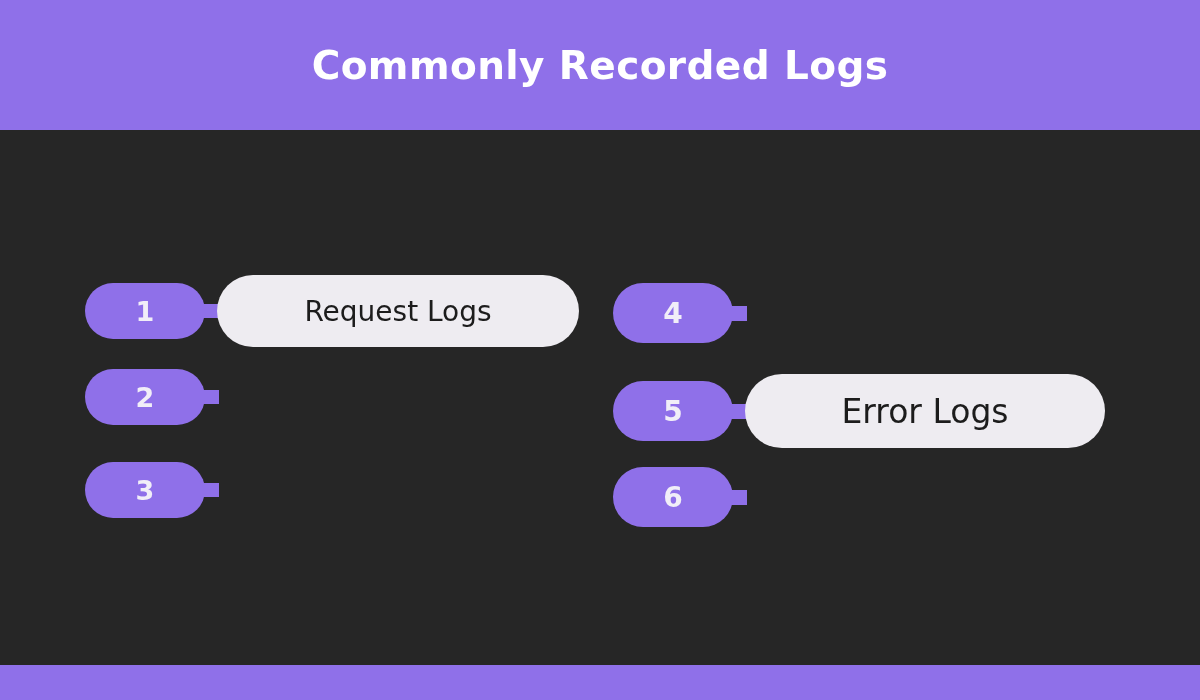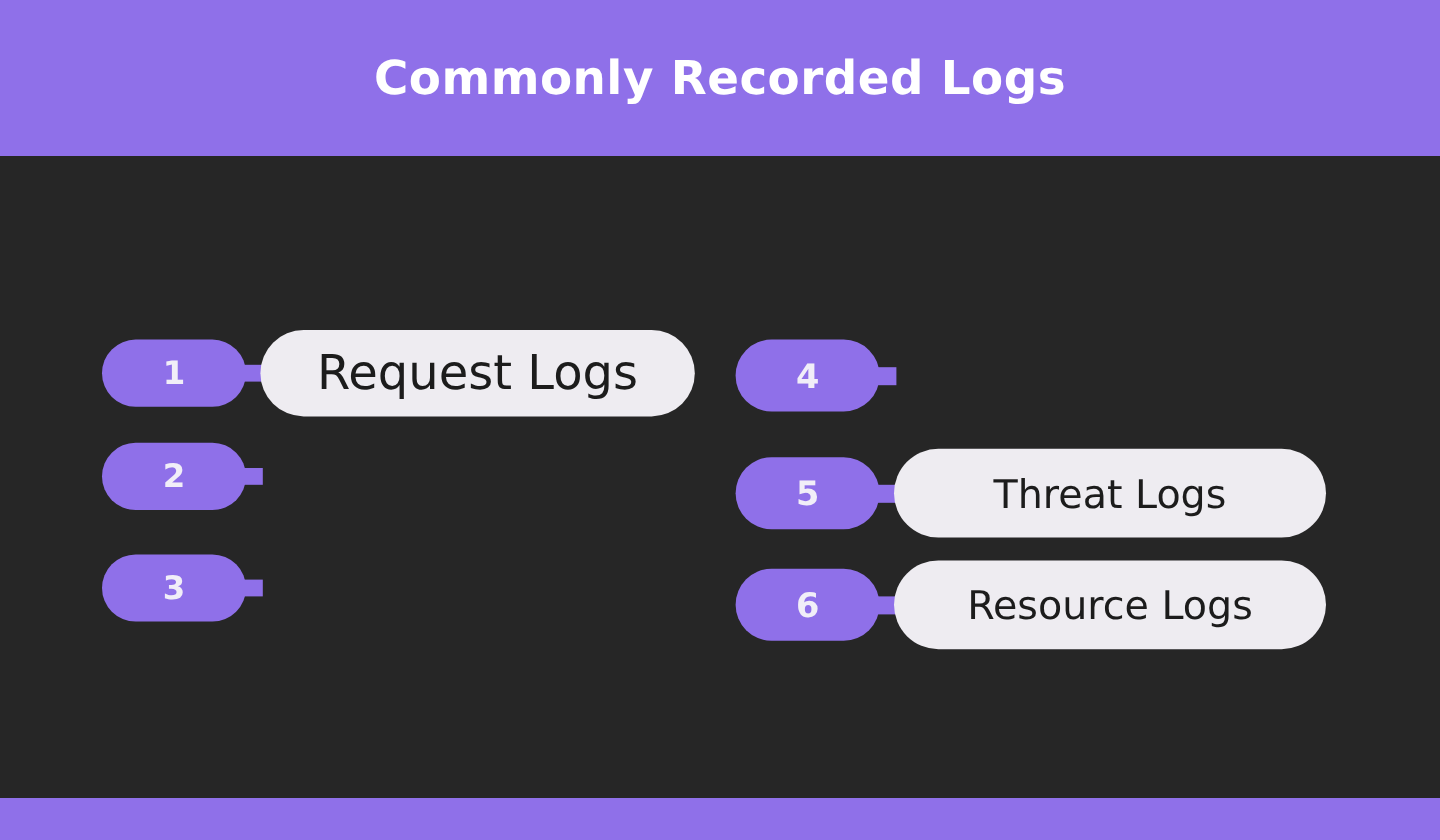"Request Logs" .col-left .label-pill { font-size: 40px -> 28px }
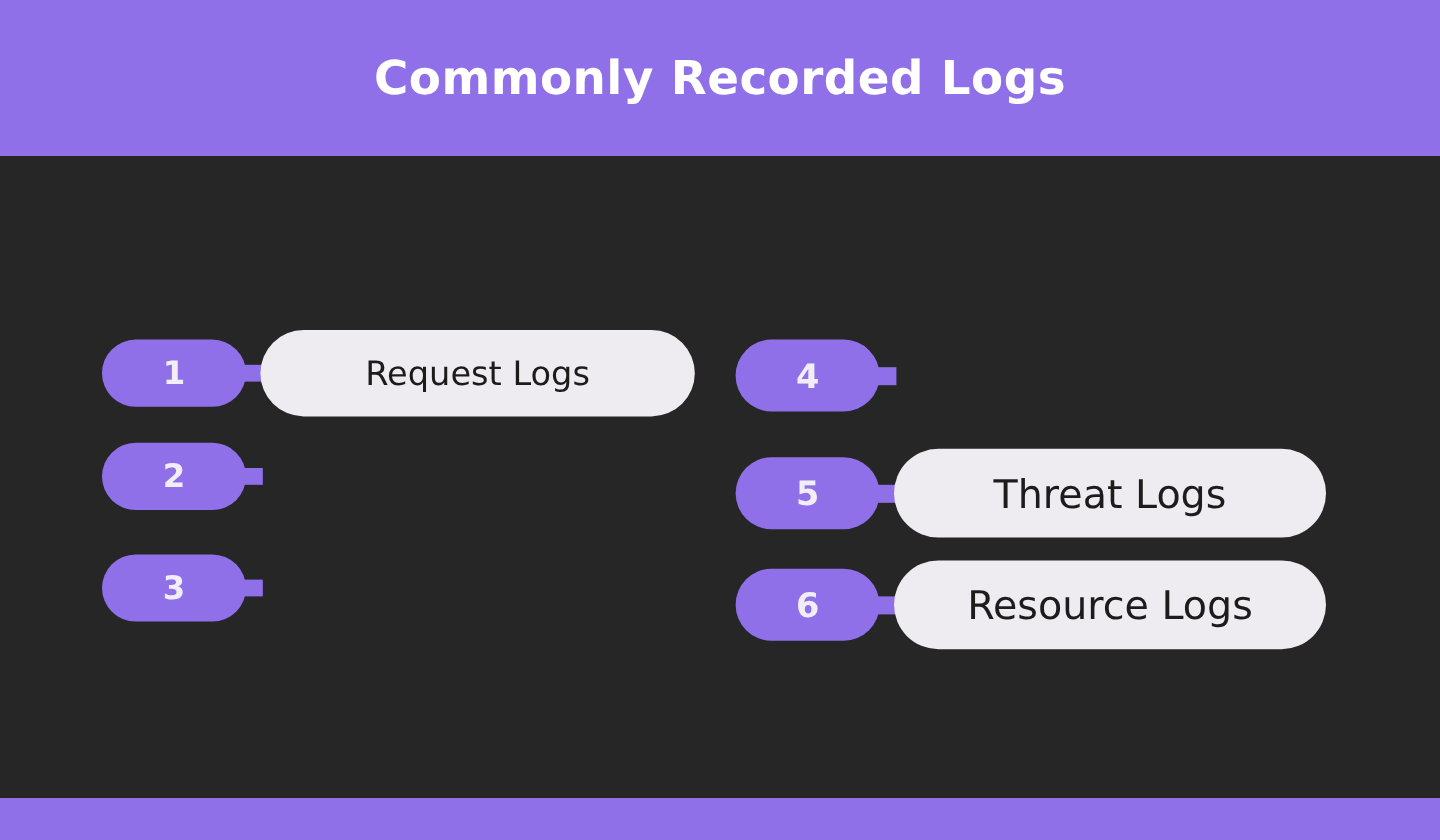"Threat Logs" span { text: Threat -> Error }
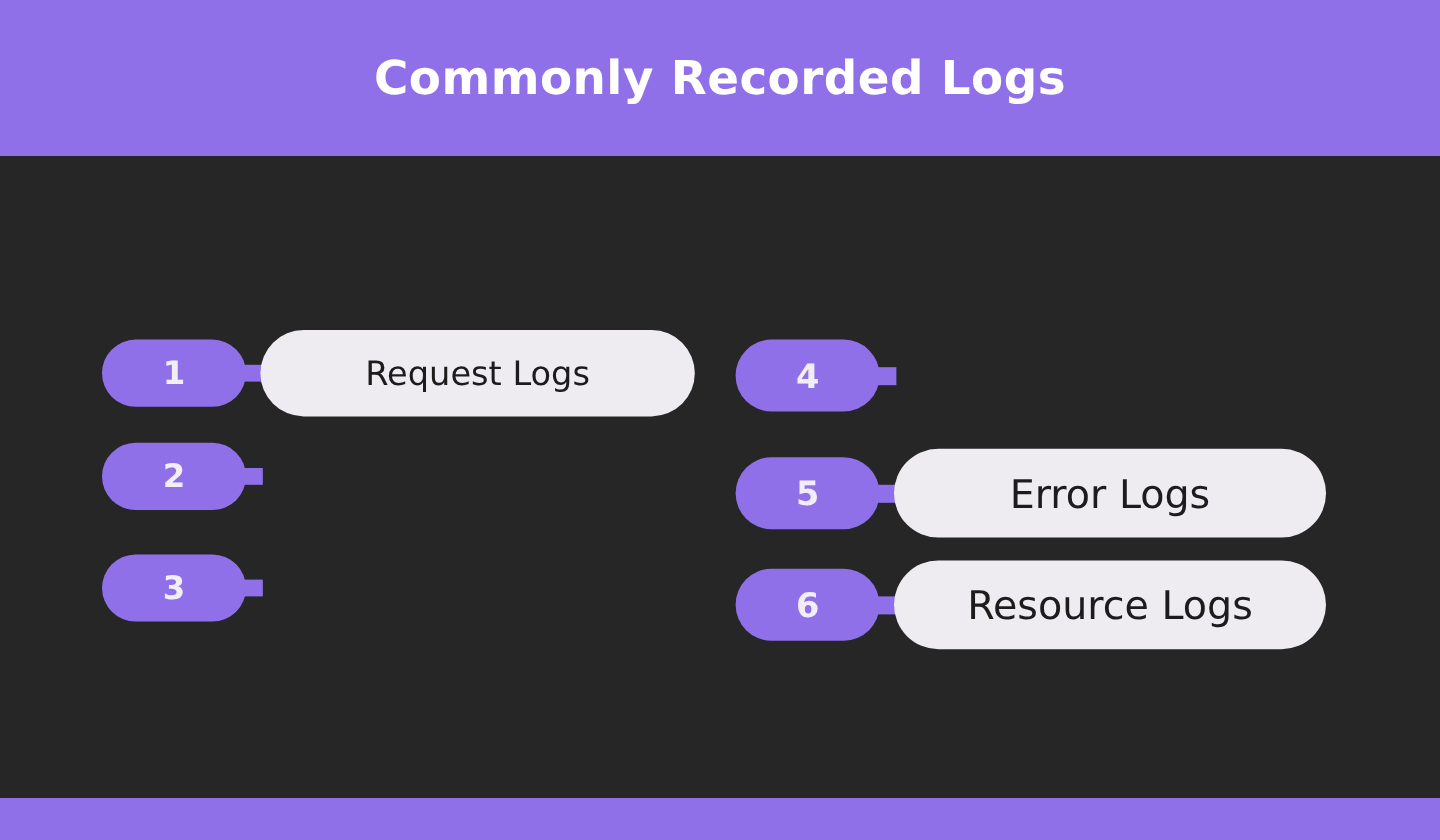"Resource Logs" div.label-pill { html: <div> <span>Resource Logs</span> </div> -> none }
